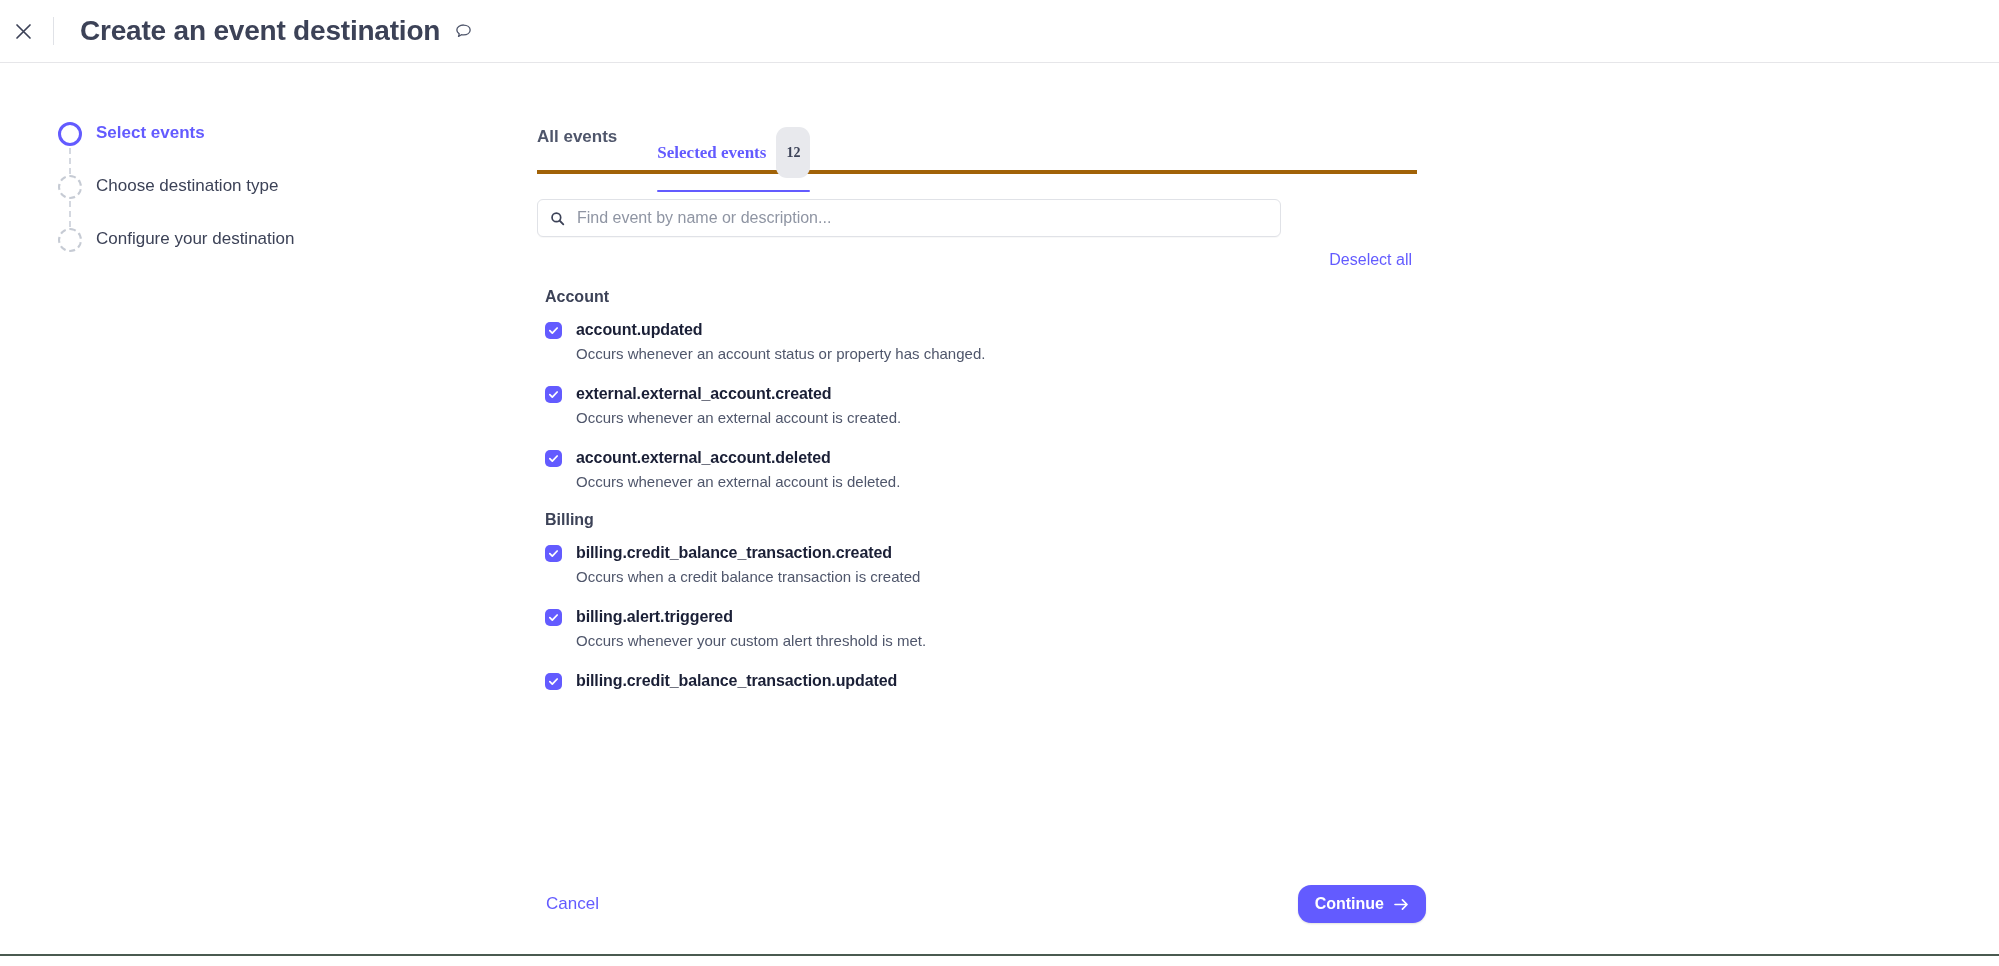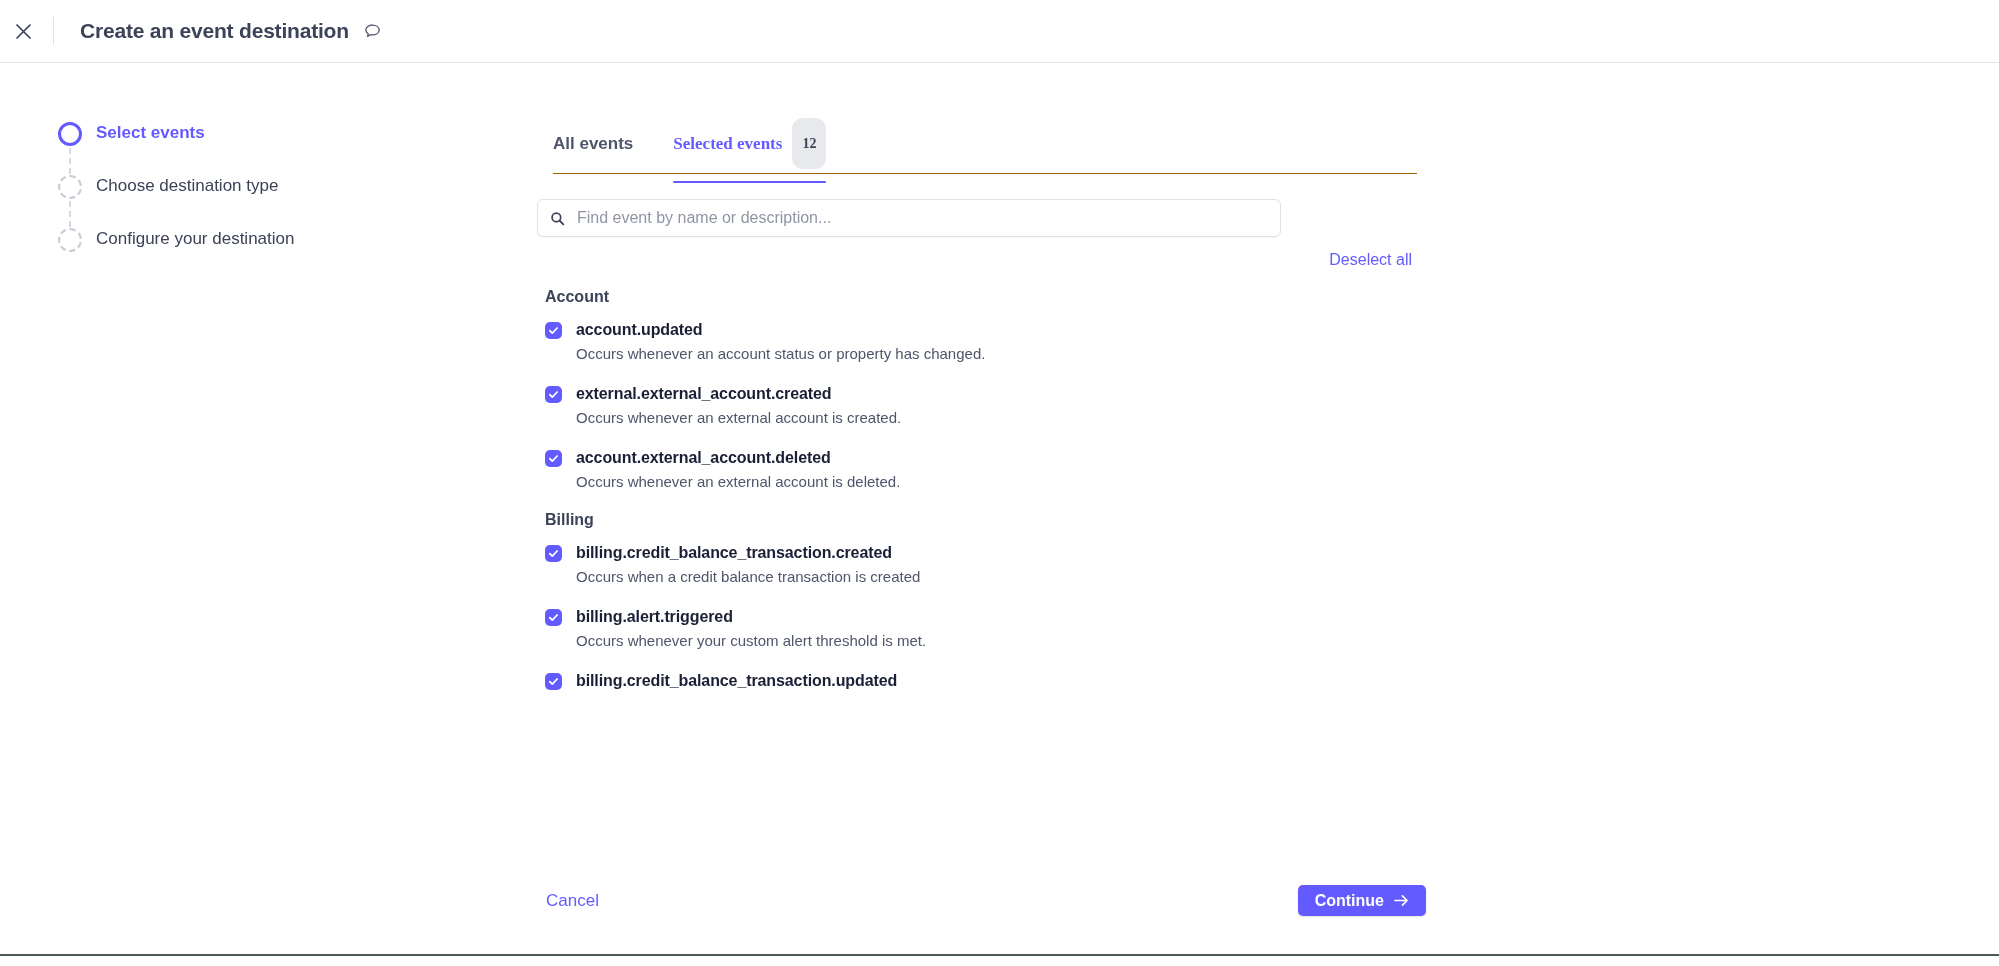"Create an event destination" .header-title { font-size: 21px -> 28px }
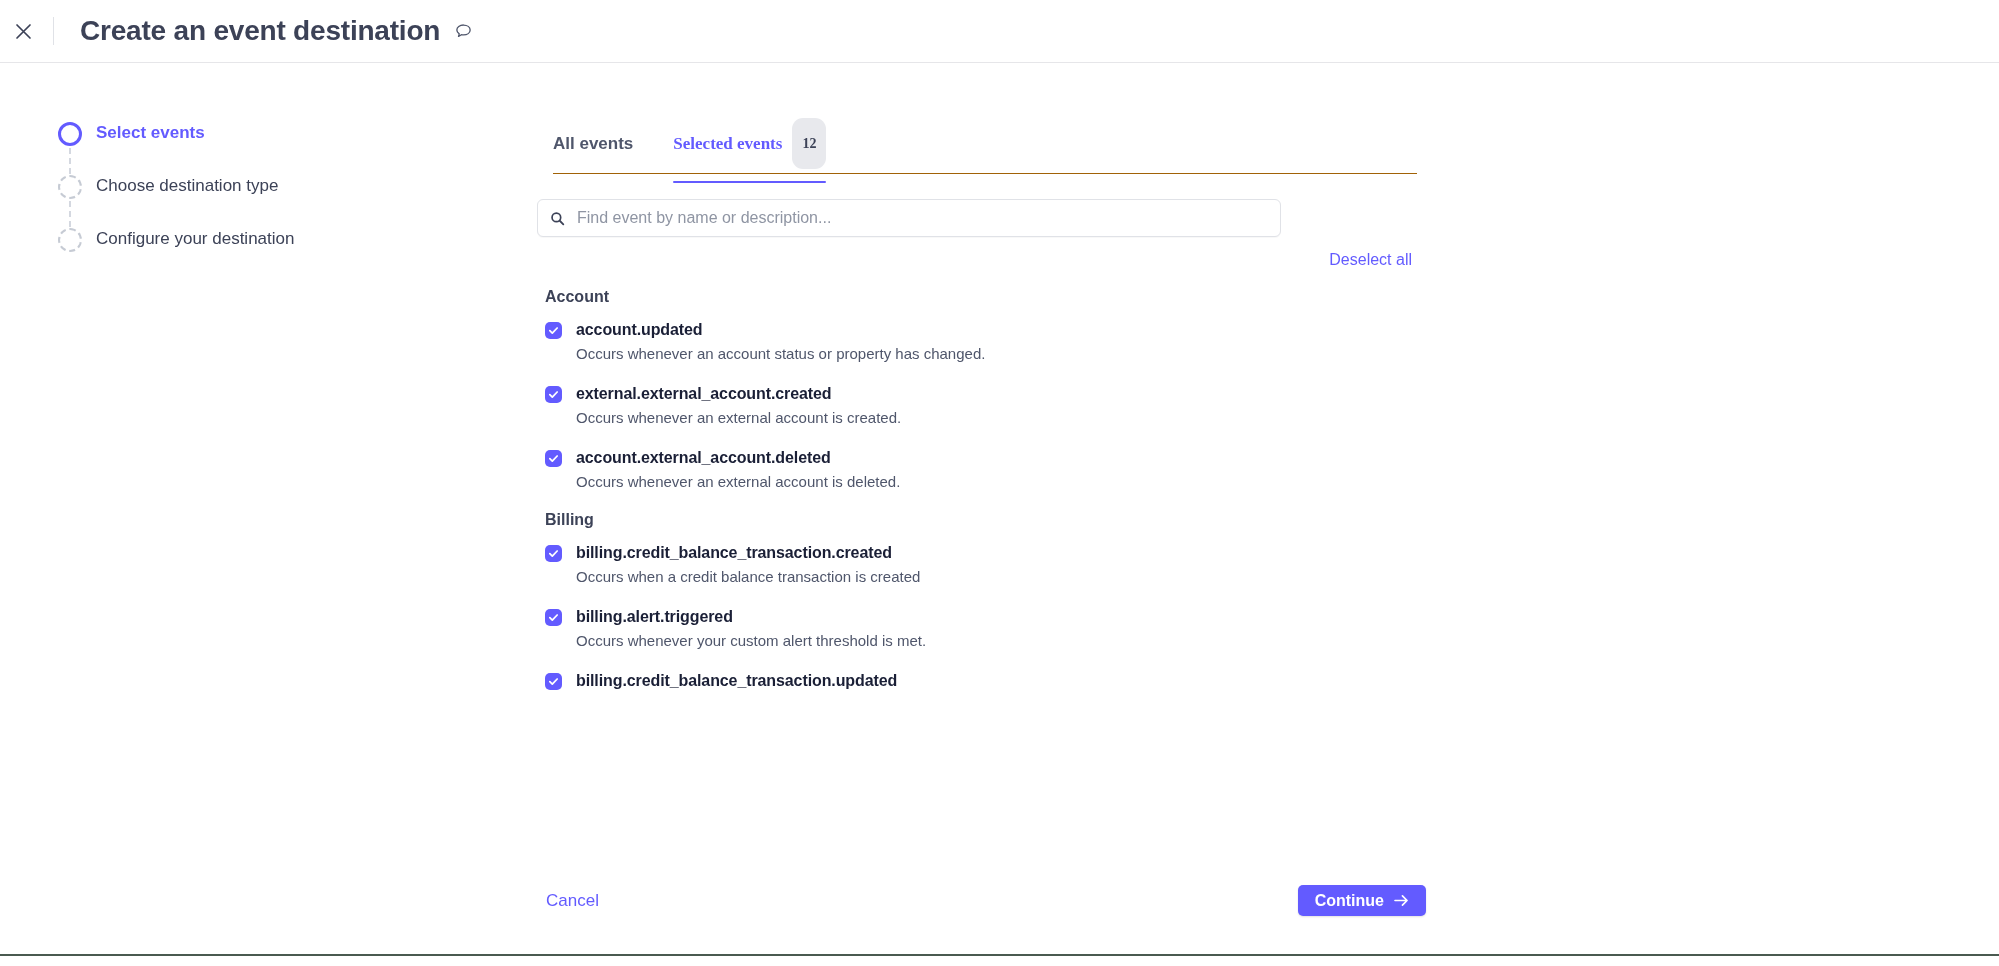"All events" .tabs { align-items: center -> flex-start; border-bottom: 1px solid #a16207 -> 4px solid #a16207; margin-left: 16px -> none }
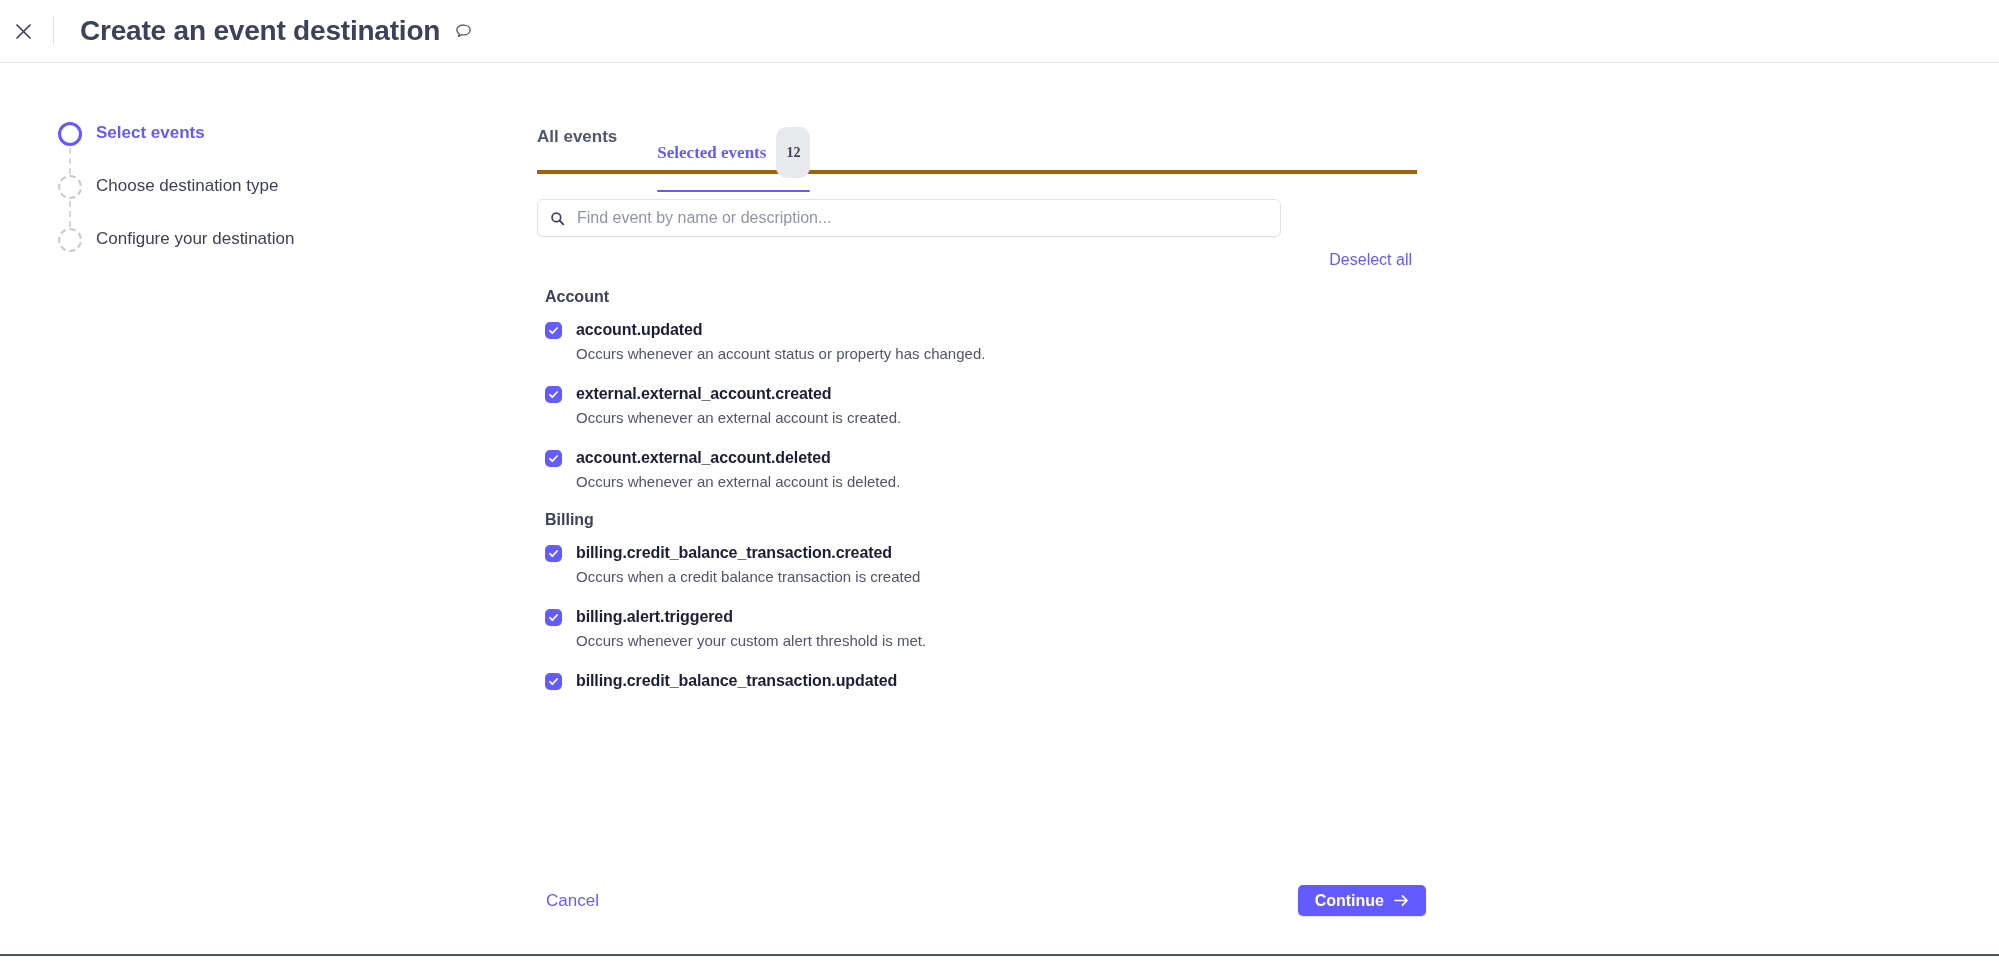"Continue" .continue-btn { border-radius: 5px -> 13px; height: 31px -> 38px }
